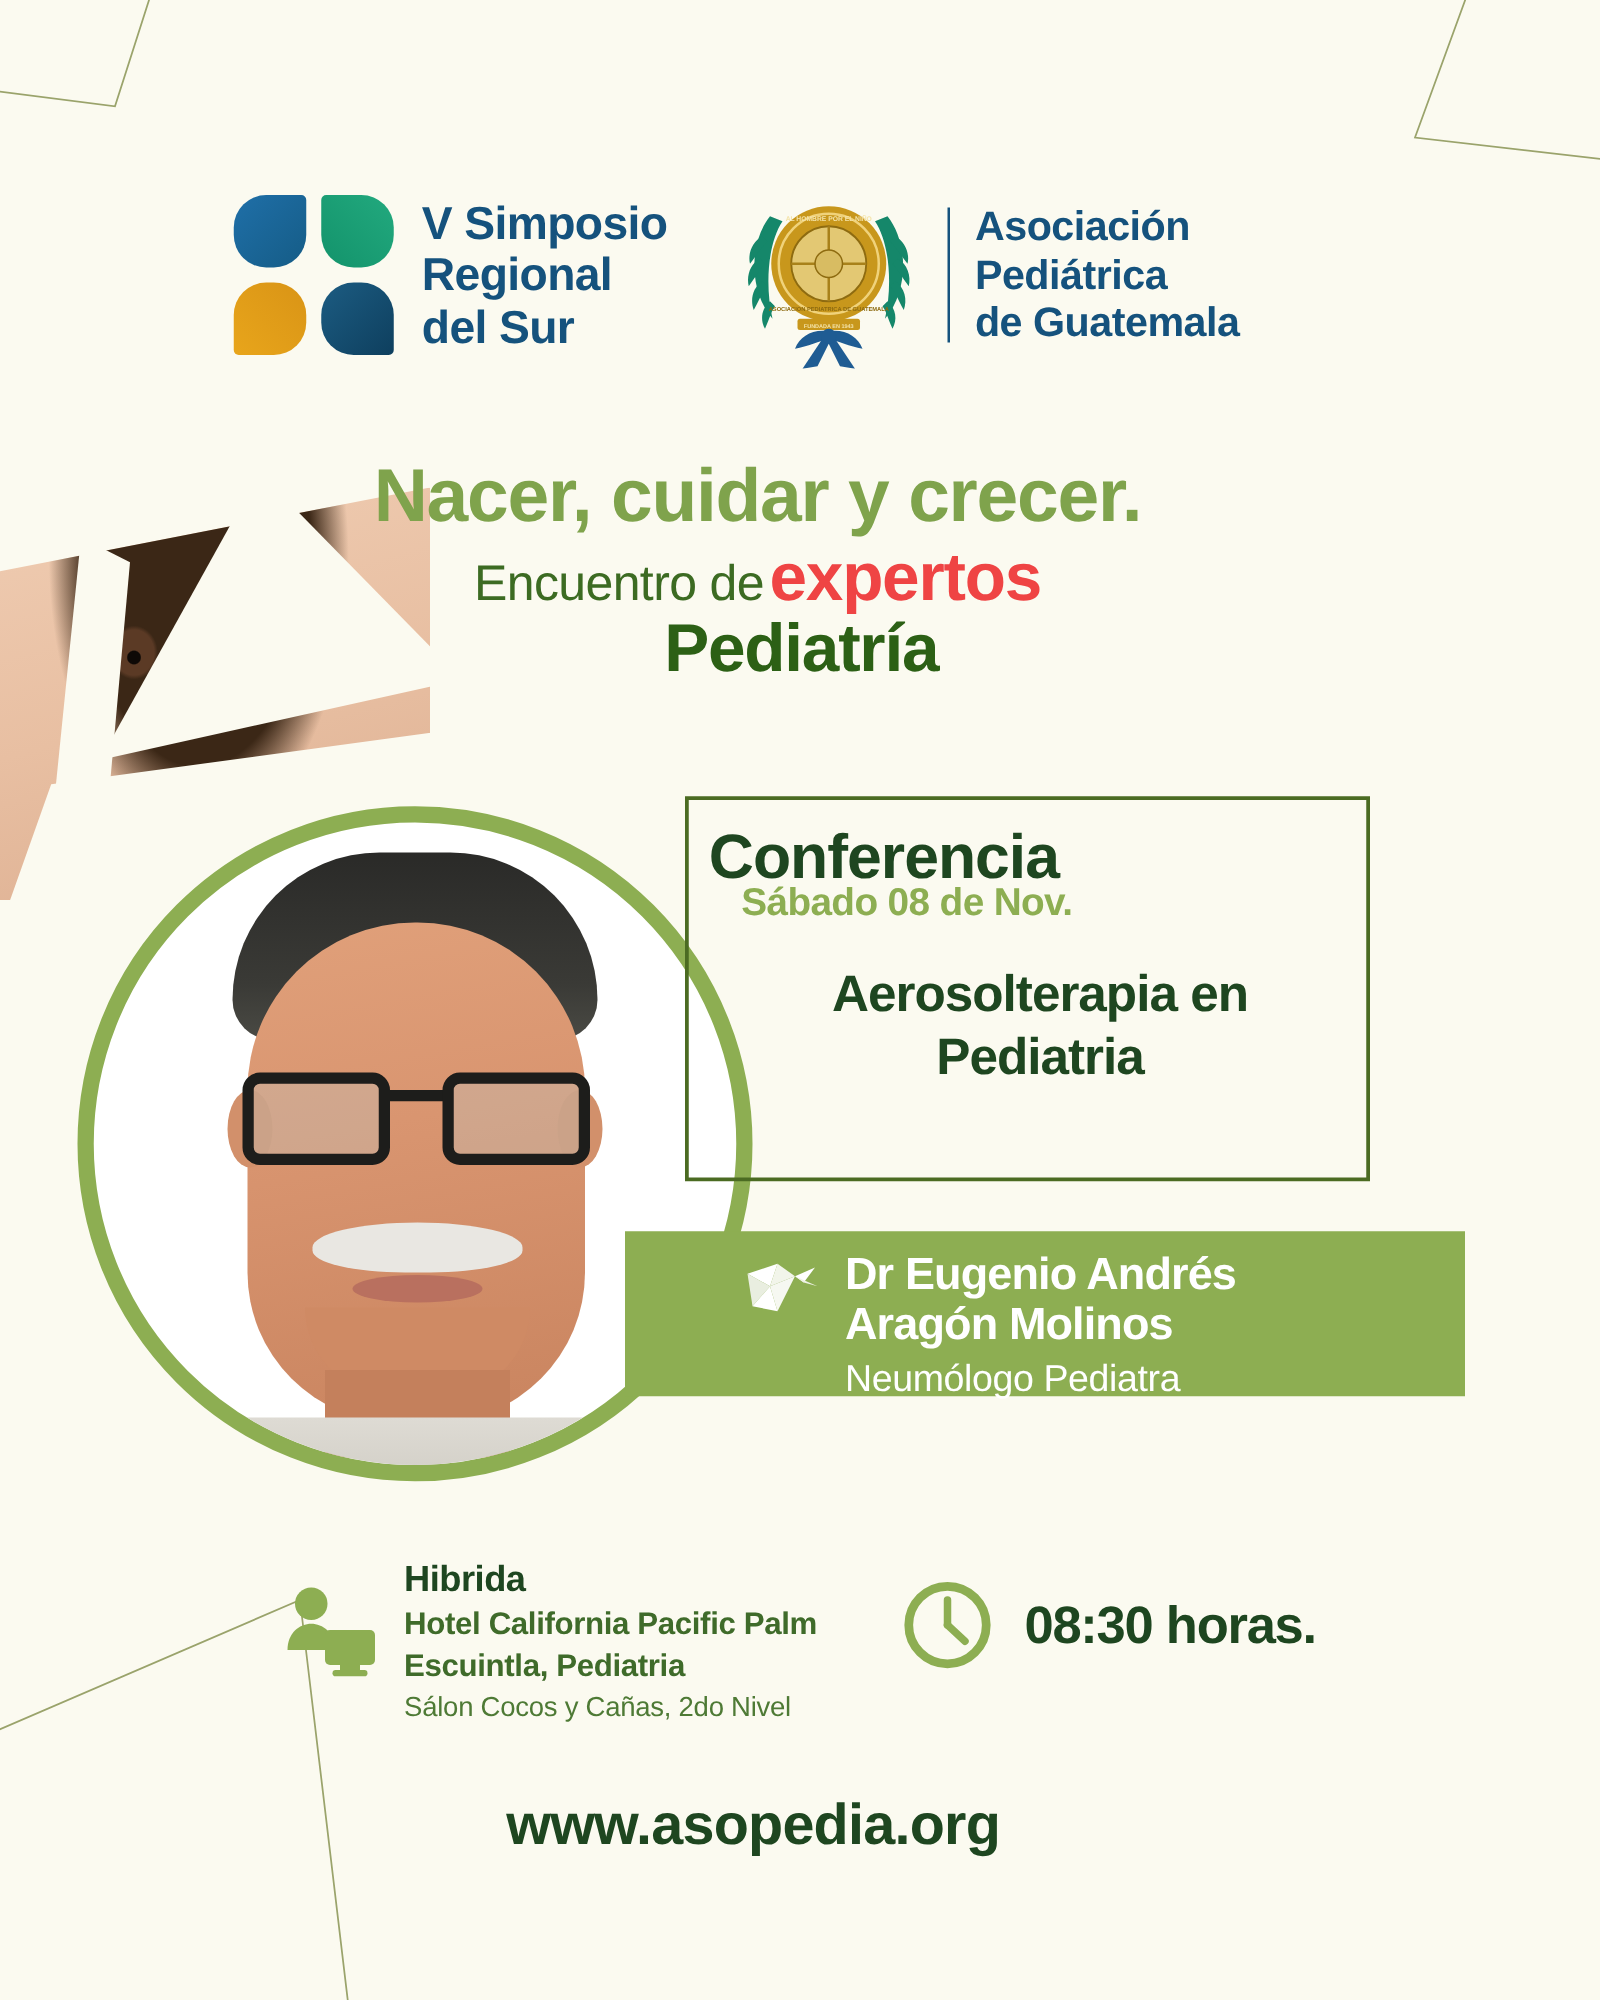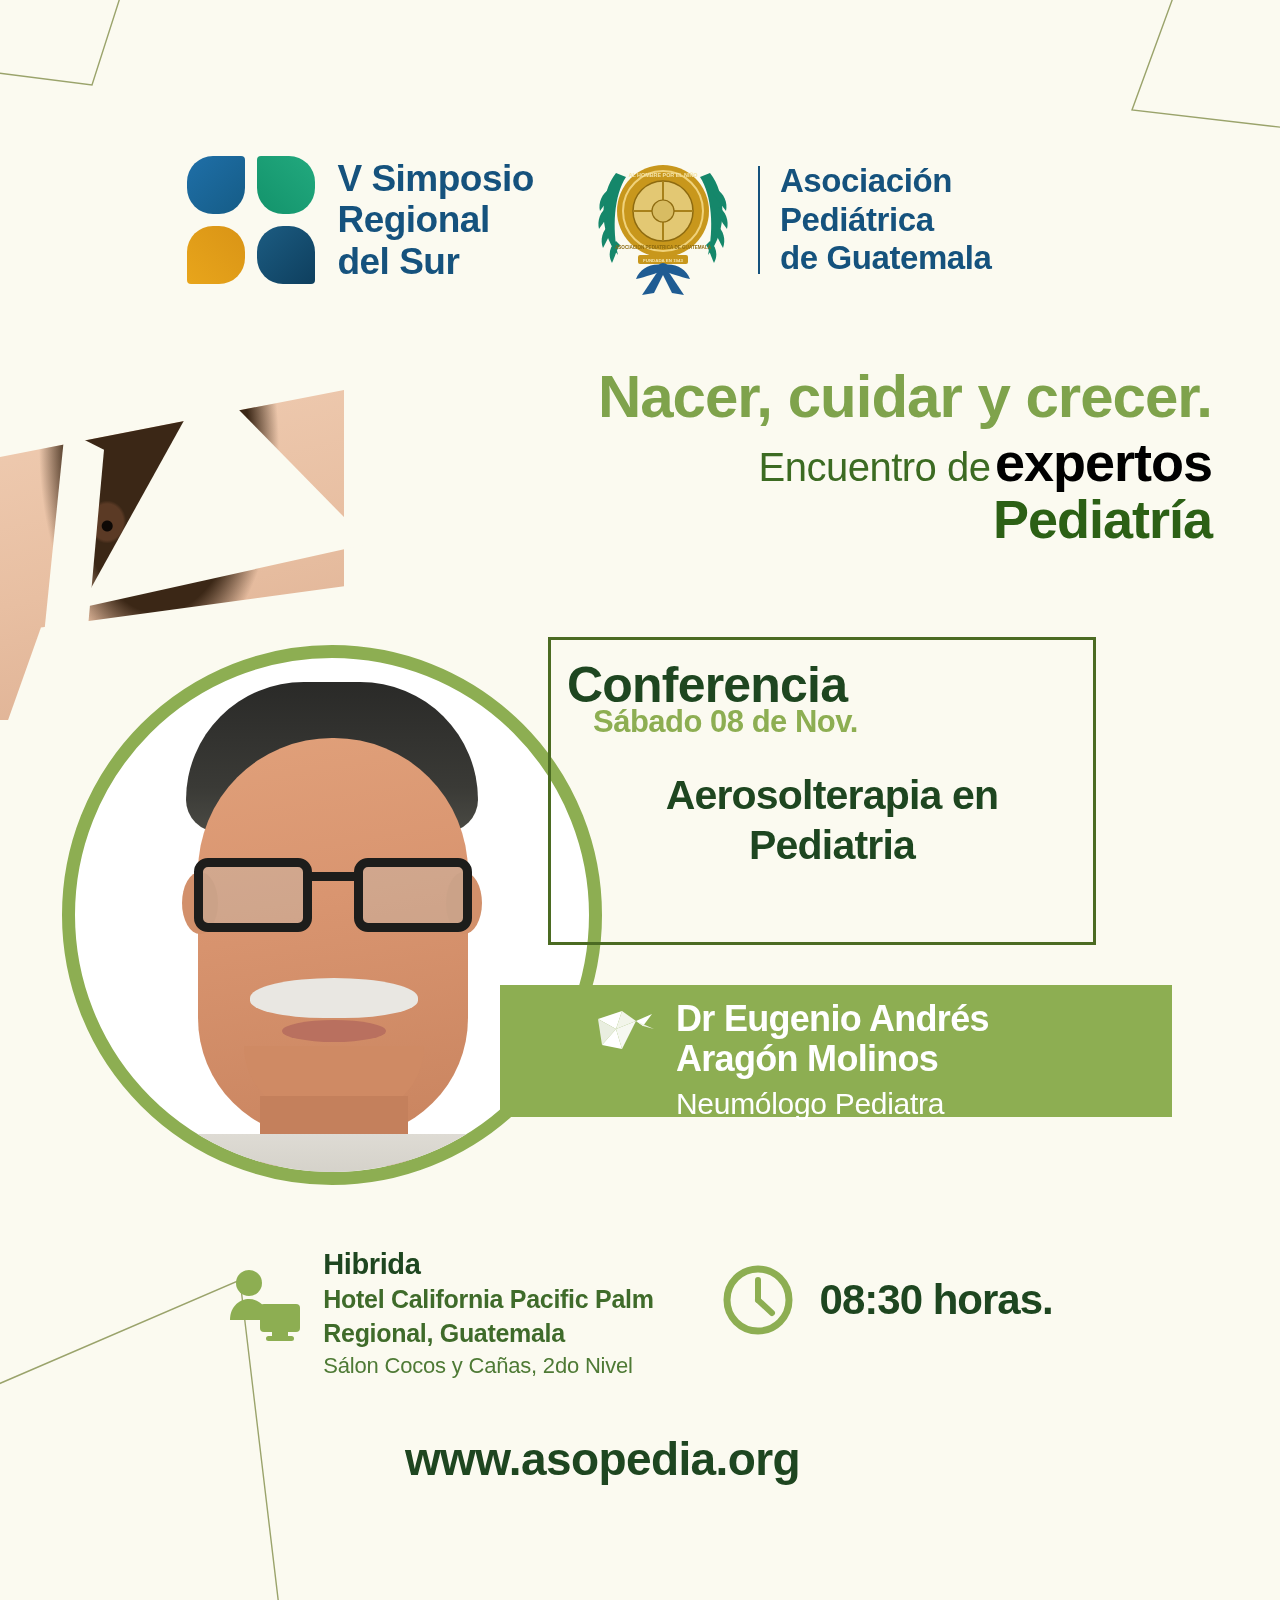"Nacer, cuidar y crecer." .title-wrap { text-align: right -> center }
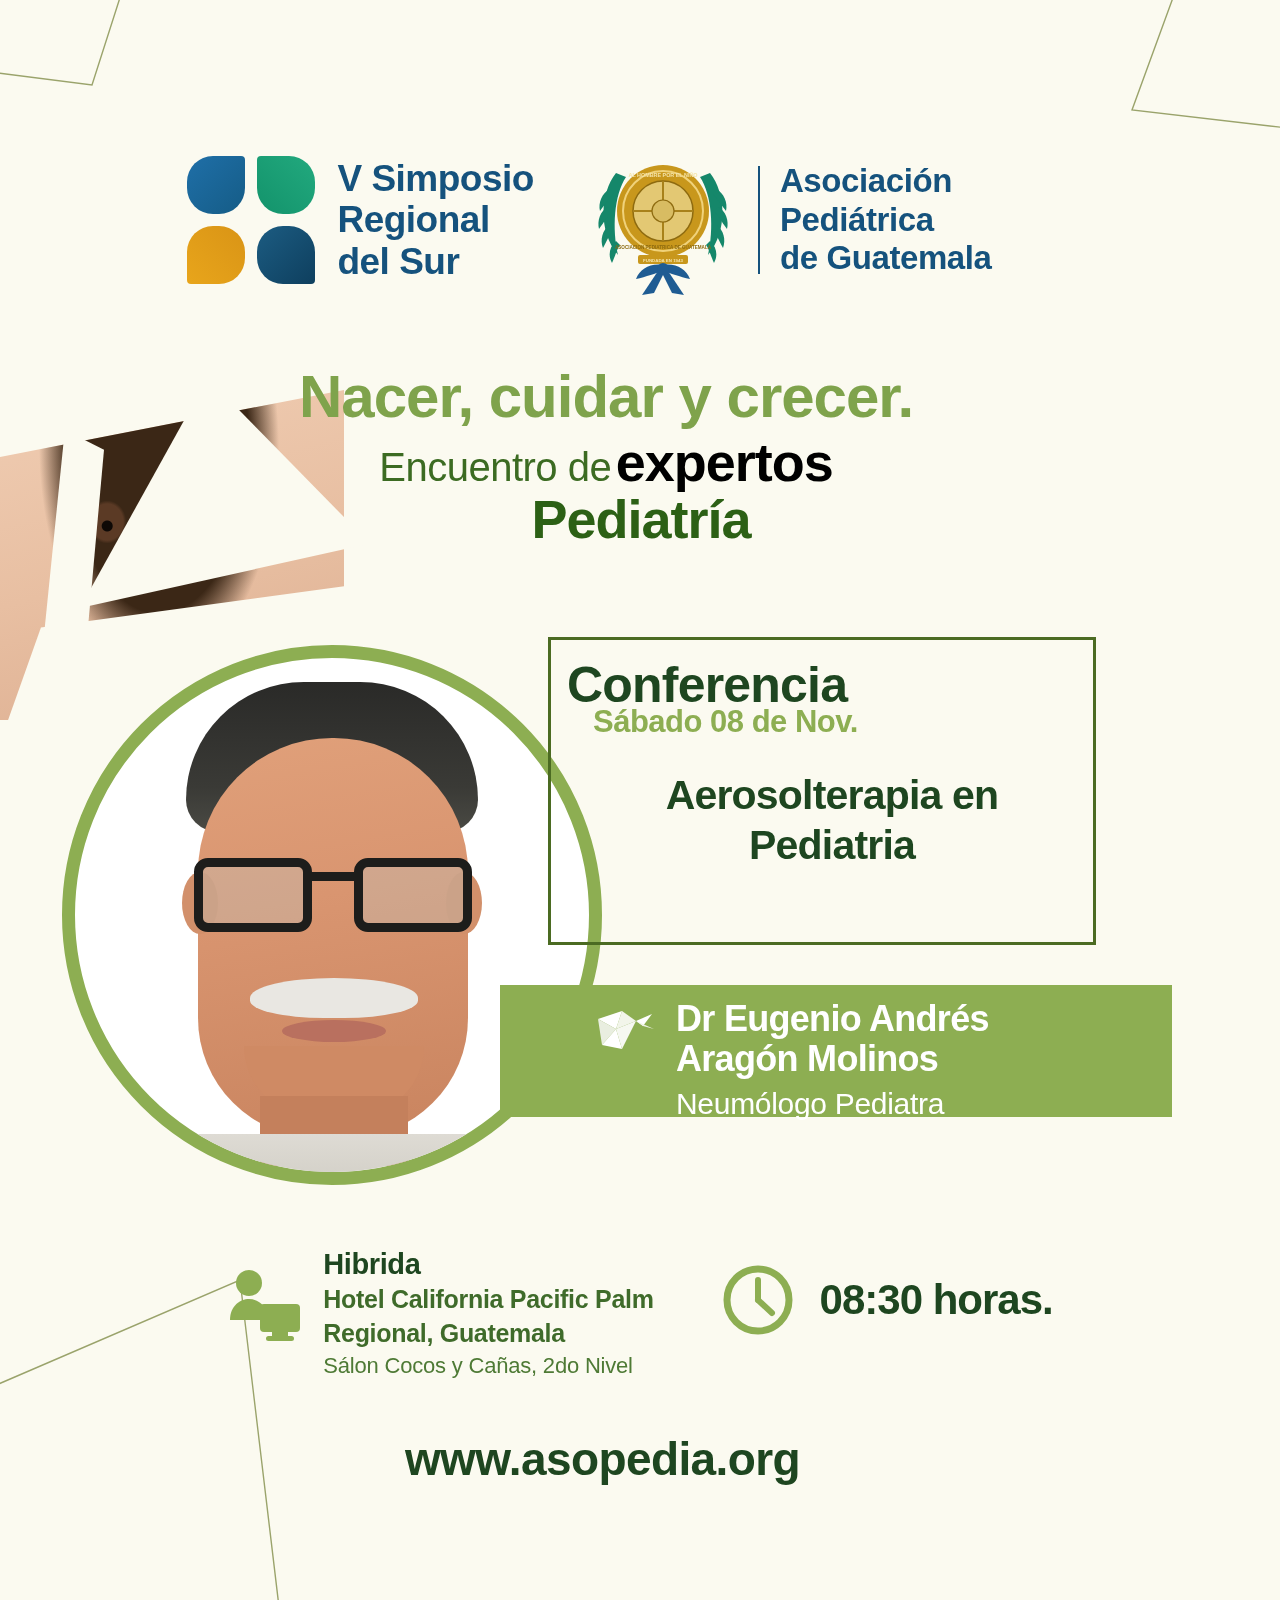"expertos" .t-exp { color: #000000 -> #ef4444 }
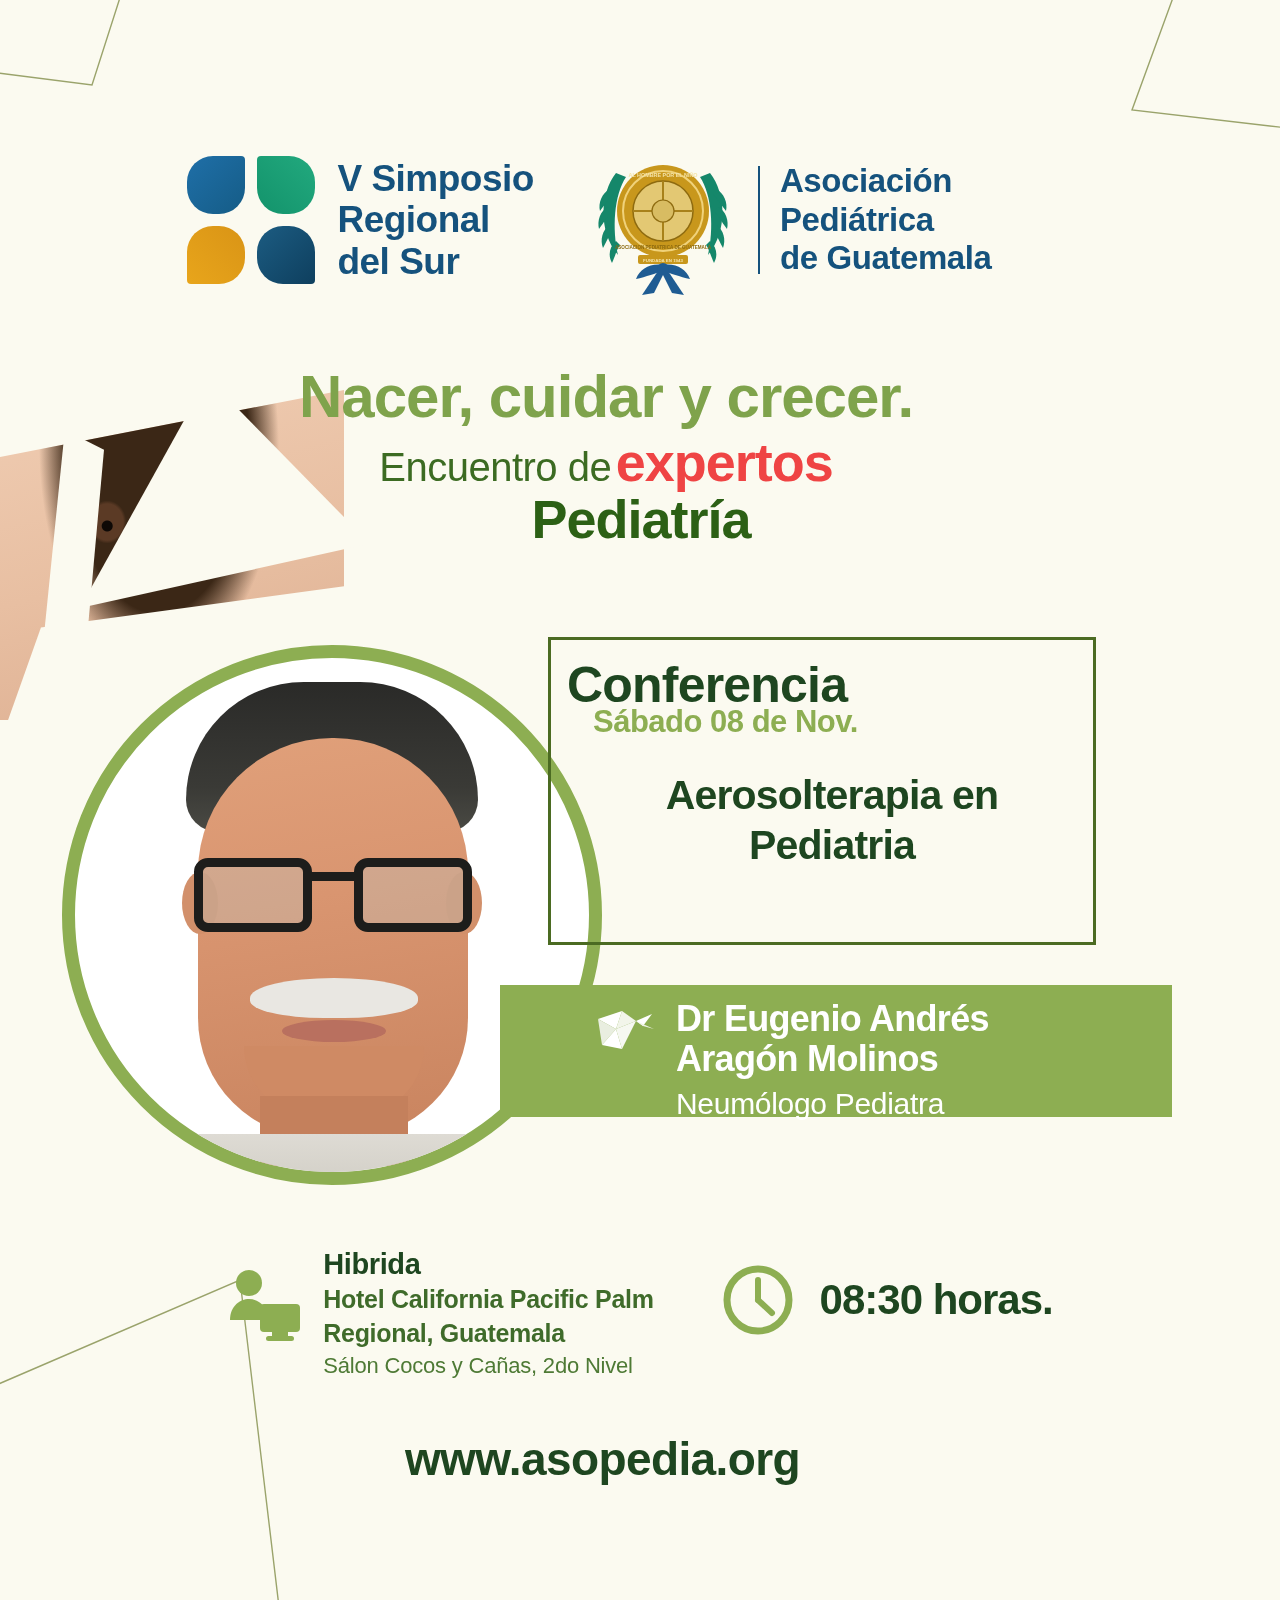"Regional, Guatemala" div.v-place { text: Regional, Guatemala -> Escuintla, Pediatria }
